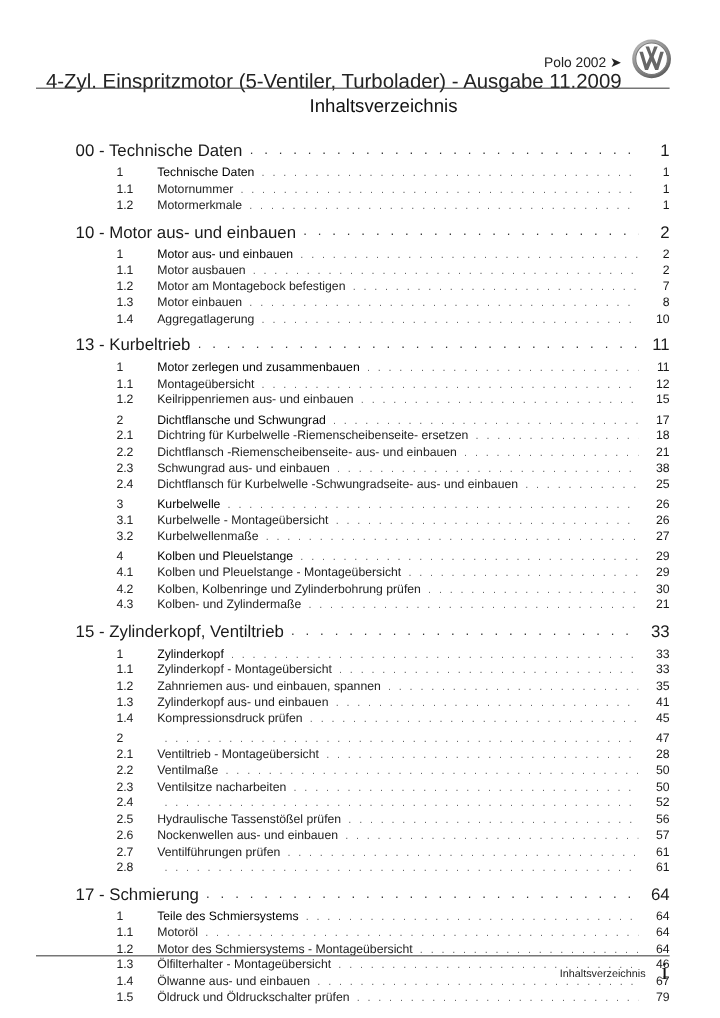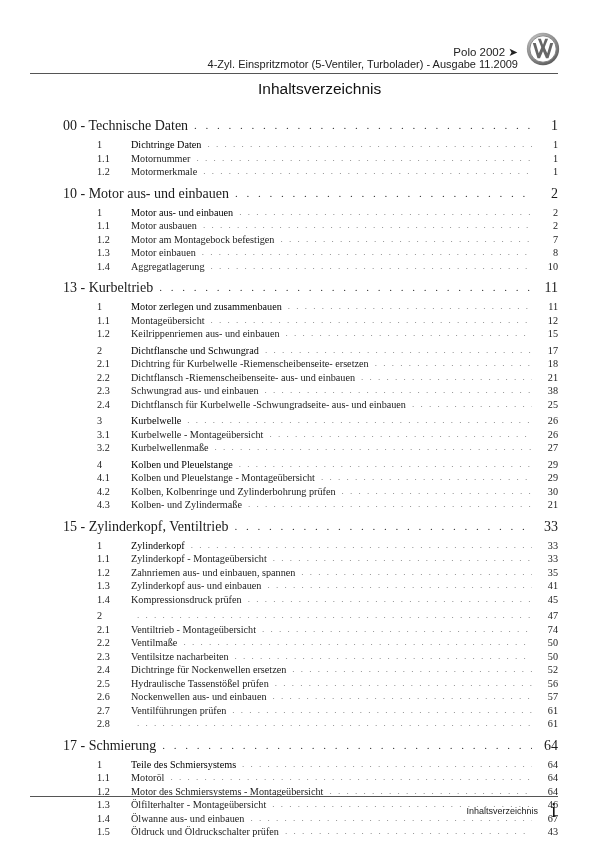"4-Zyl. Einspritzmotor (5-Ventiler," .hdr-sub { font-size: 11px -> 17px }
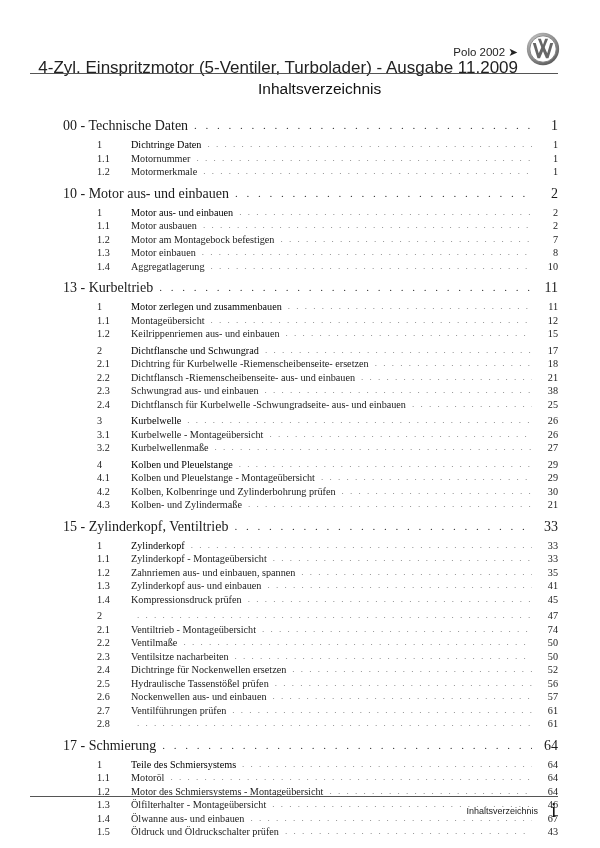"00 - Technische Daten" .row { font-family: Liberation Serif, serif -> none }
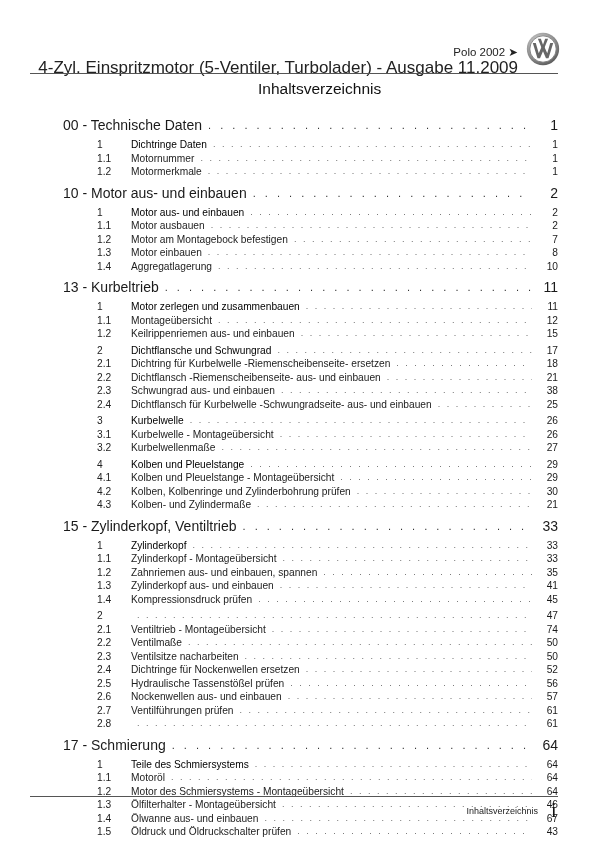"Dichtringe Daten" span.title { text: Dichtringe -> Technische }
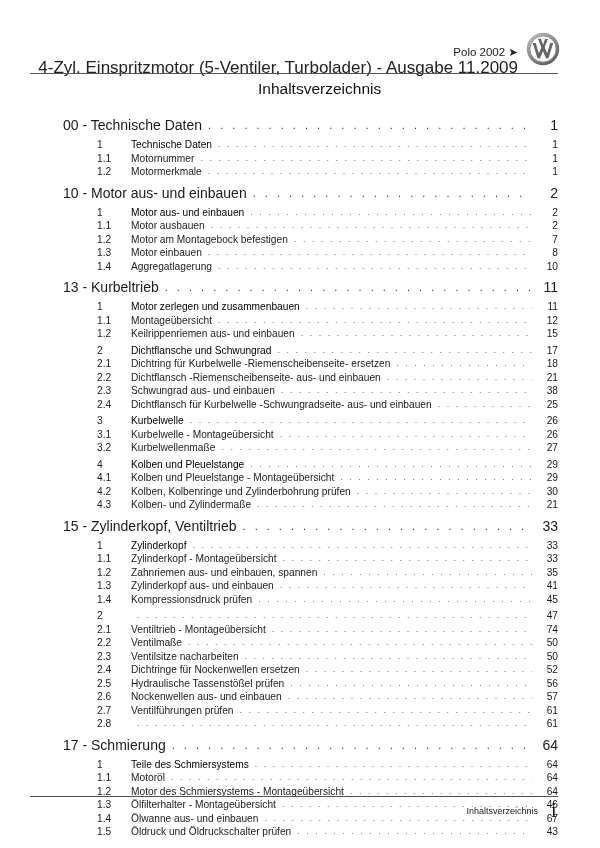"74" span.page { text: 74 -> 28 }
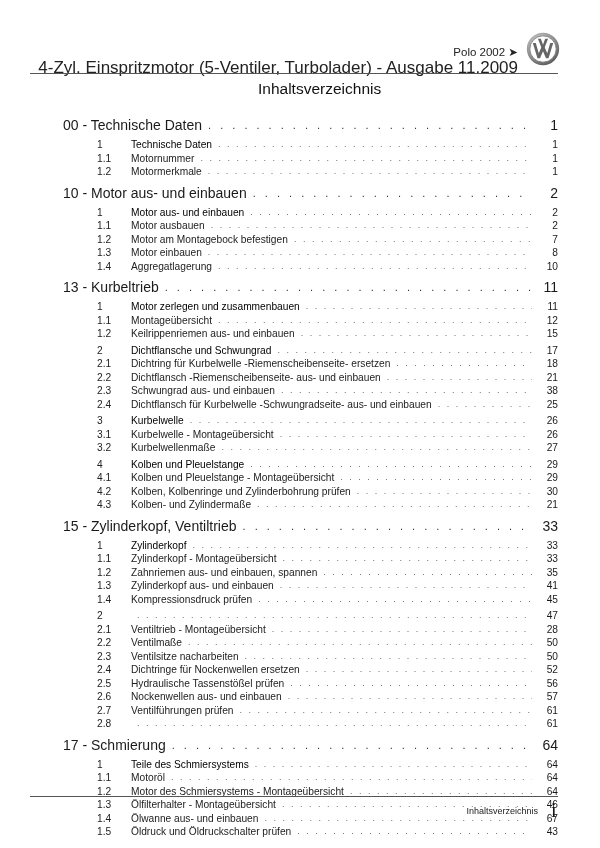"Dichtringe für Nockenwellen ersetzen" span.title { html: <span>Dichtringe für Nockenwellen ersetzen</span> -> none }
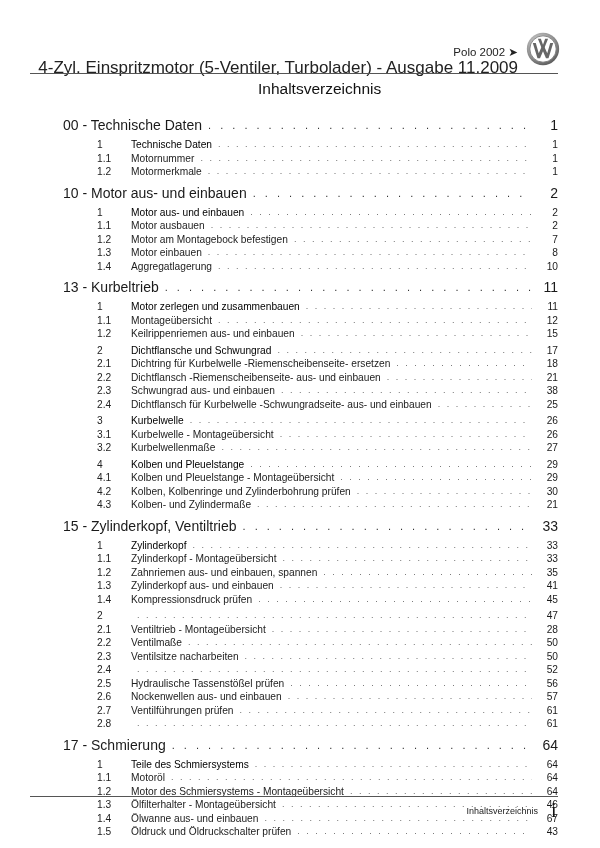"43" span.page { text: 43 -> 79 }
